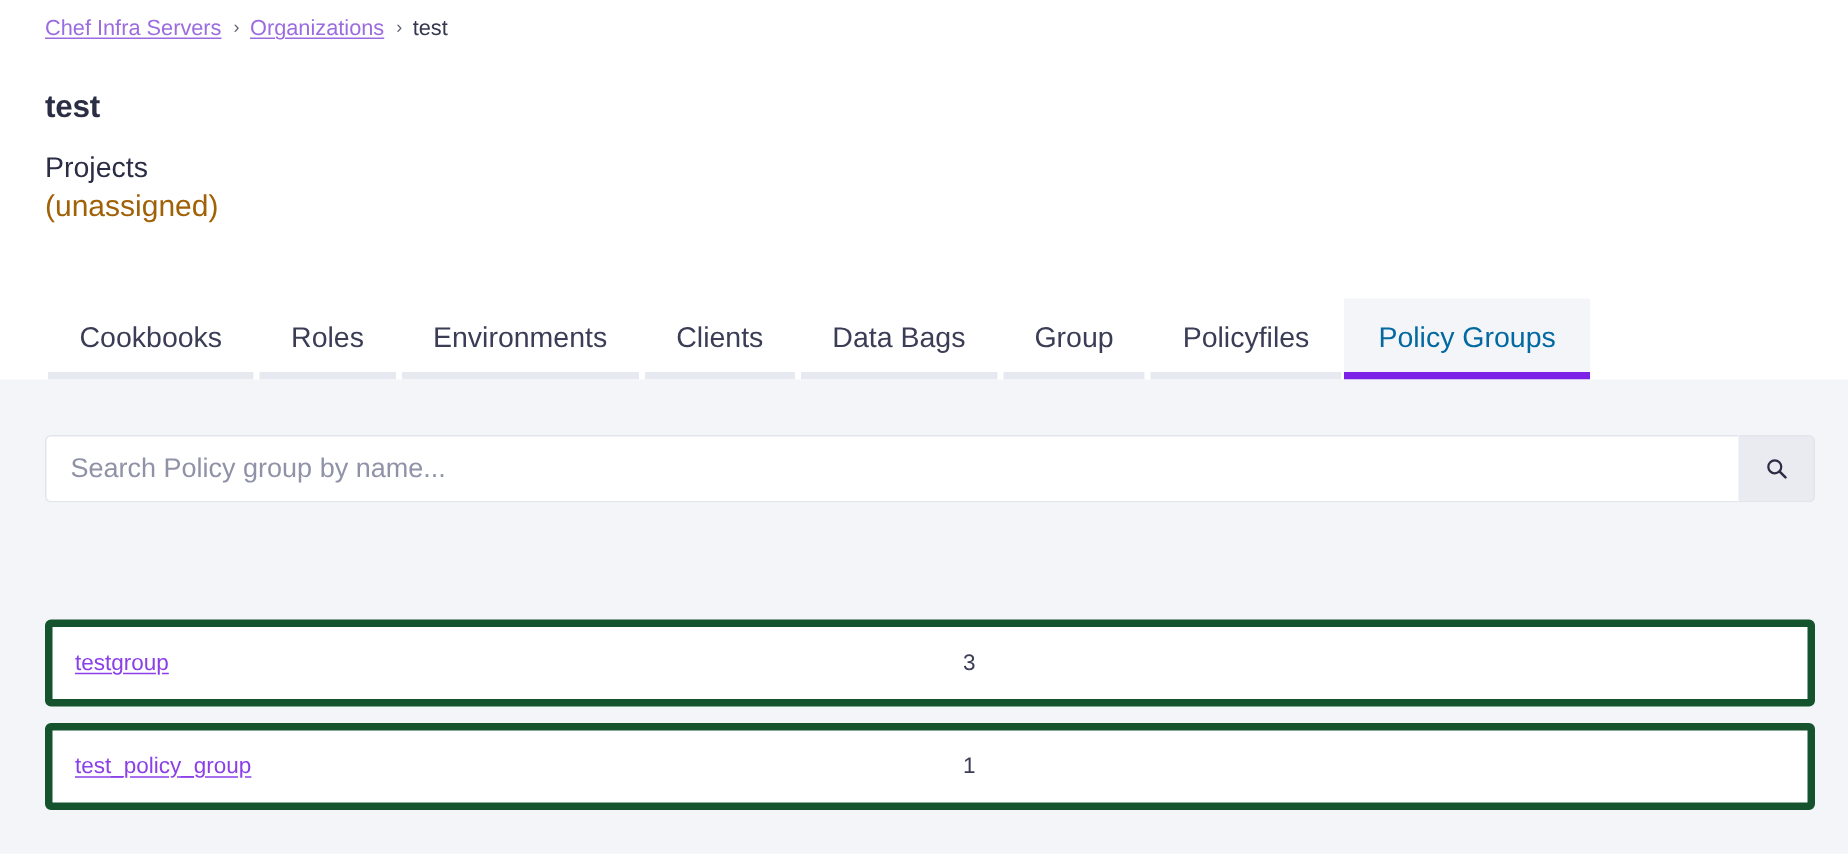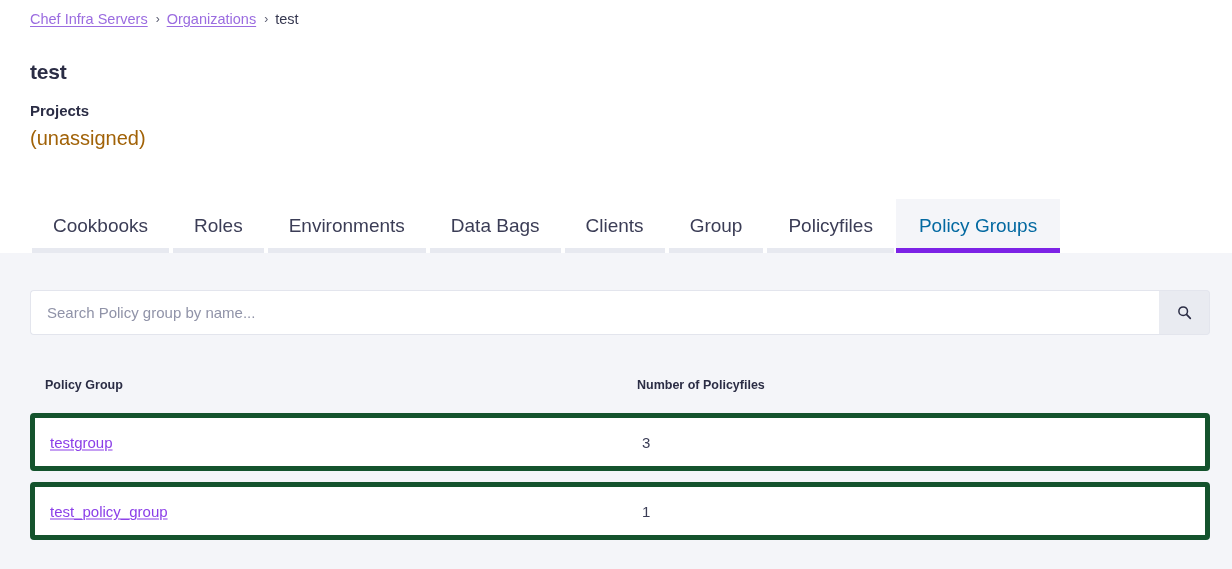"Projects" .projects-label { font-size: 15px -> 19px; font-weight: bold -> normal }
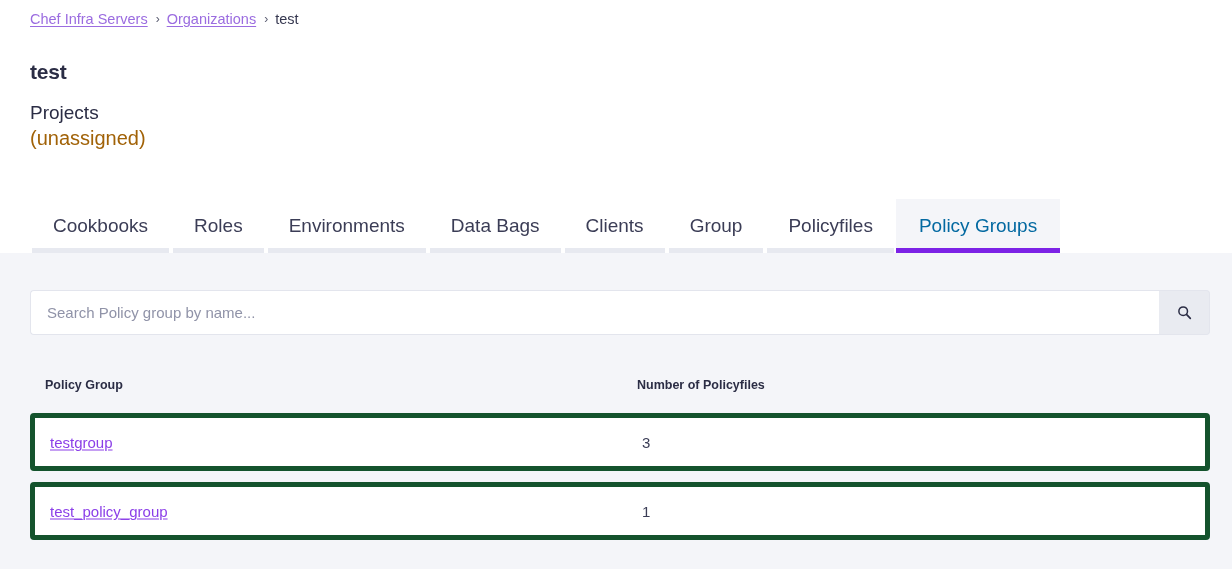"Data Bags" button.tab { order: before "Clients" -> after "Clients" }
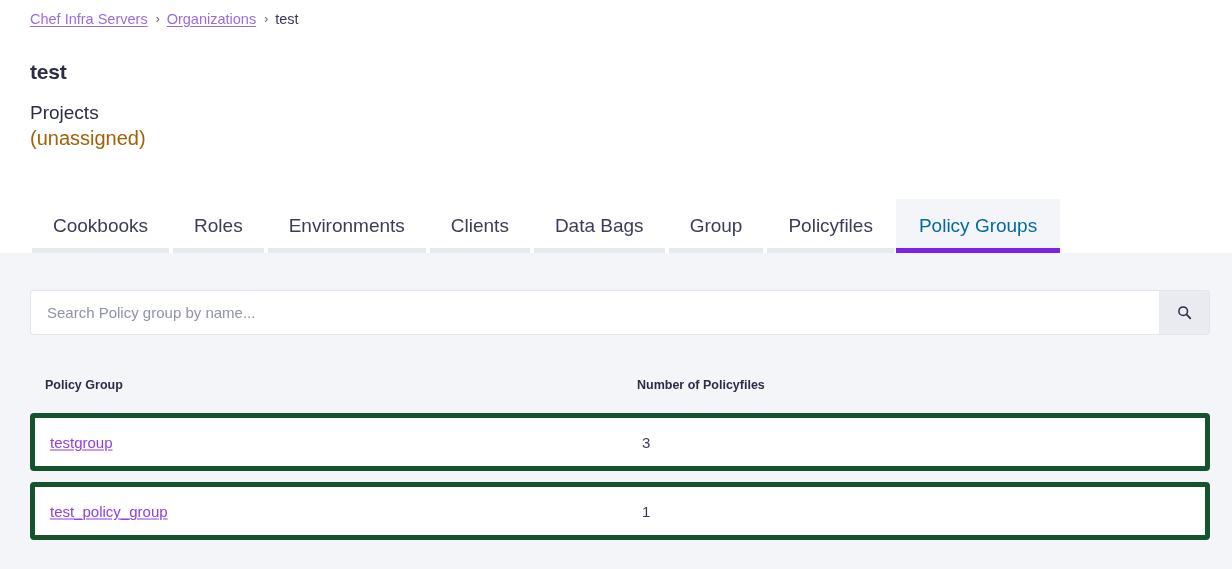"Search Policy group by name..." .search-input { font-size: 15px -> 18px }
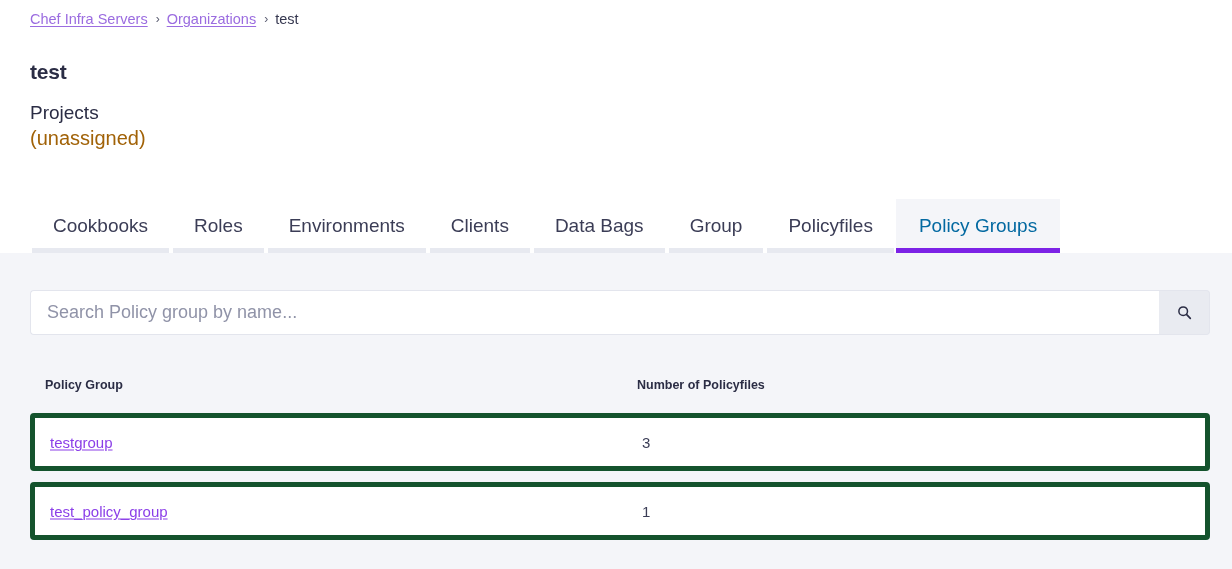"Policy Group" div.table-head { html: <div> <div>Policy Group</div> <div>Number of Policyfiles</div> </div> -> none }
